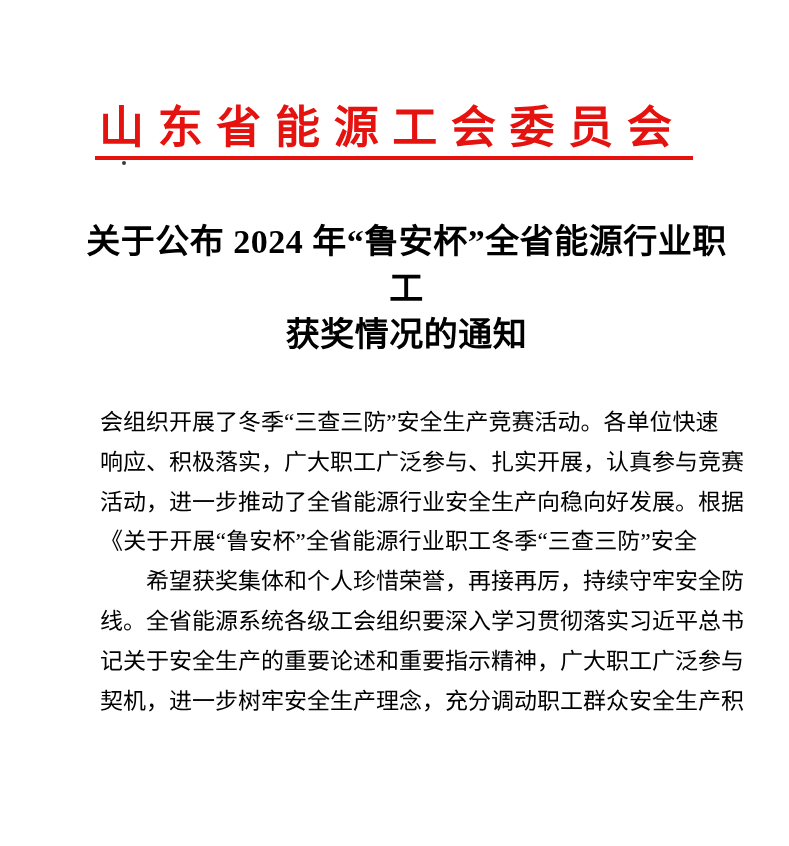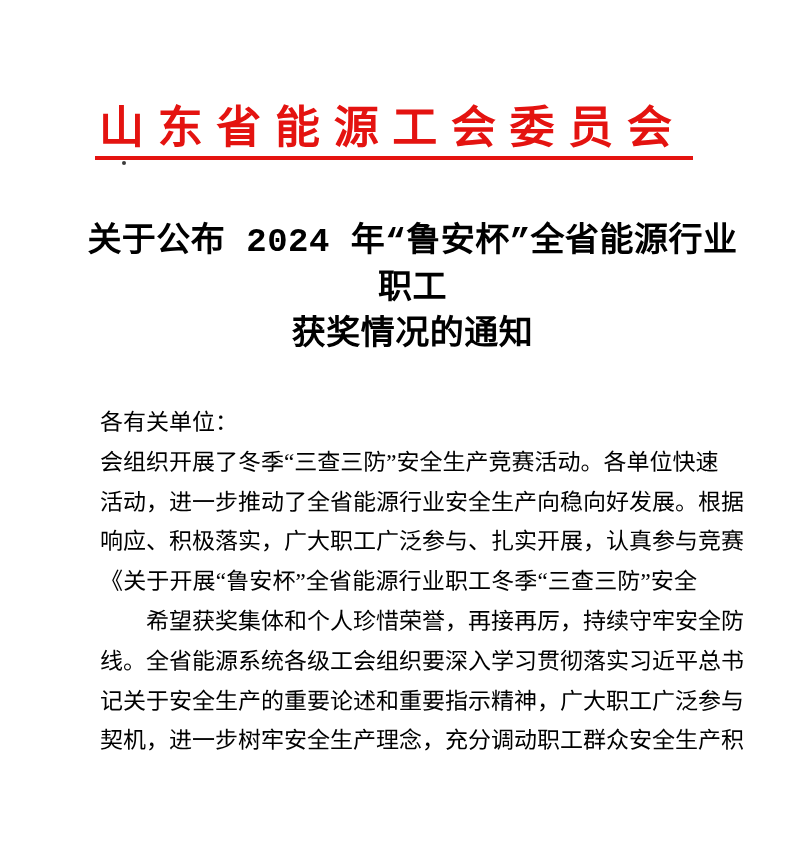"关于公布 2024 年“鲁安杯”全省能源行业职工" .doc-title { font-family: Liberation Mono, monospace -> none; left: 78px -> 72px }
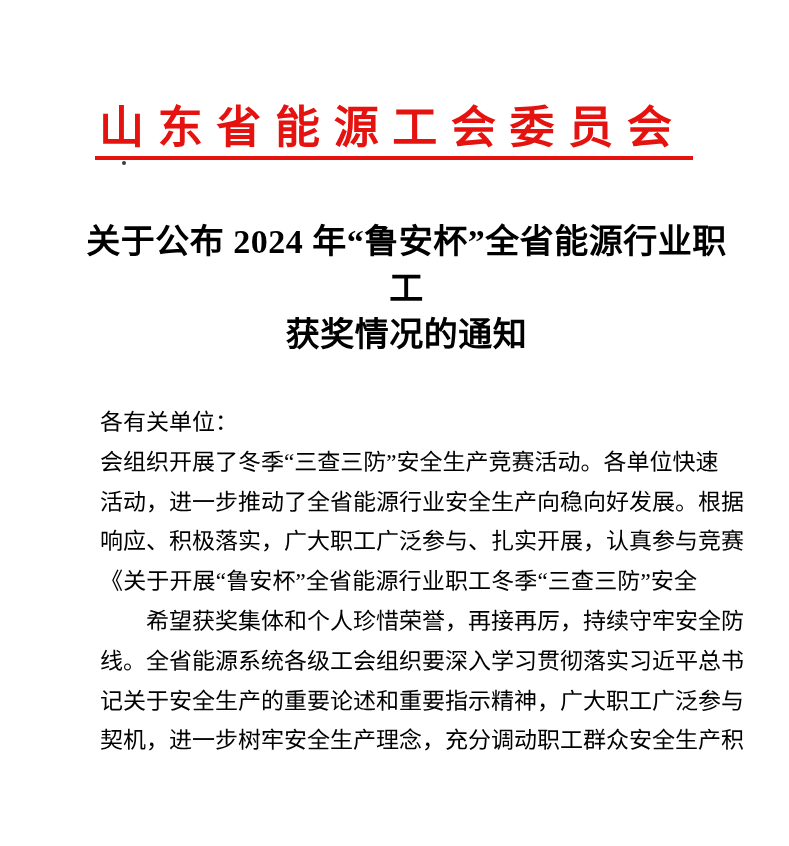"各有关单位：" div.bline { html: <div>各有关单位：</div> -> none }
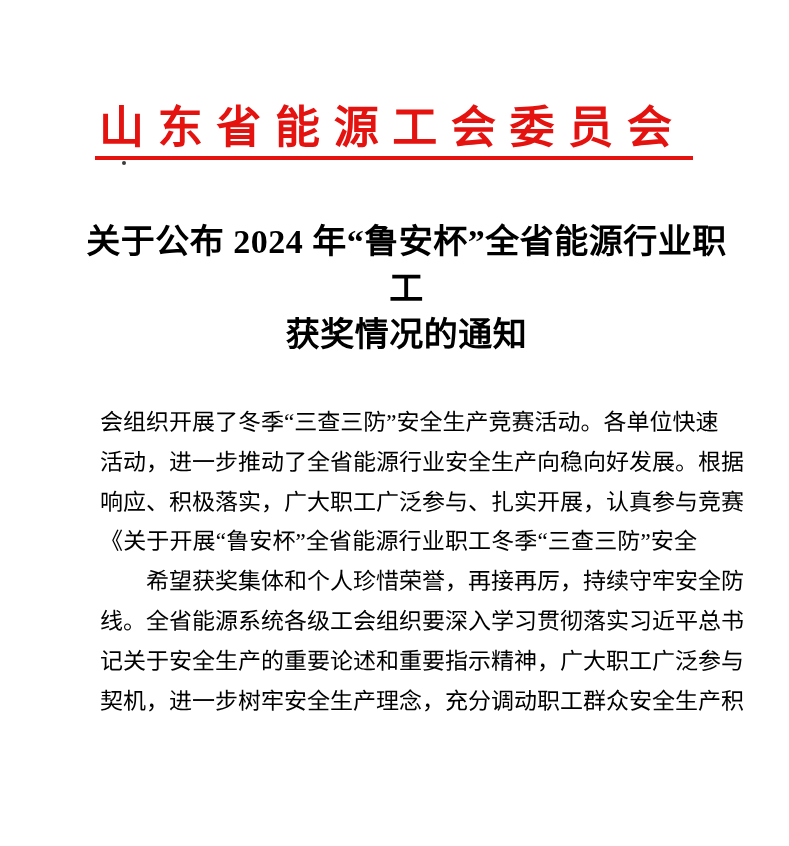"活动，进一步推动了全省能源行业安全生产向稳向好发展。根据" div.bline { order: before "响应、积极落实，广大职工广泛参与、扎实开展，认真参与竞赛" -> after "响应、积极落实，广大职工广泛参与、扎实开展，认真参与竞赛" }
